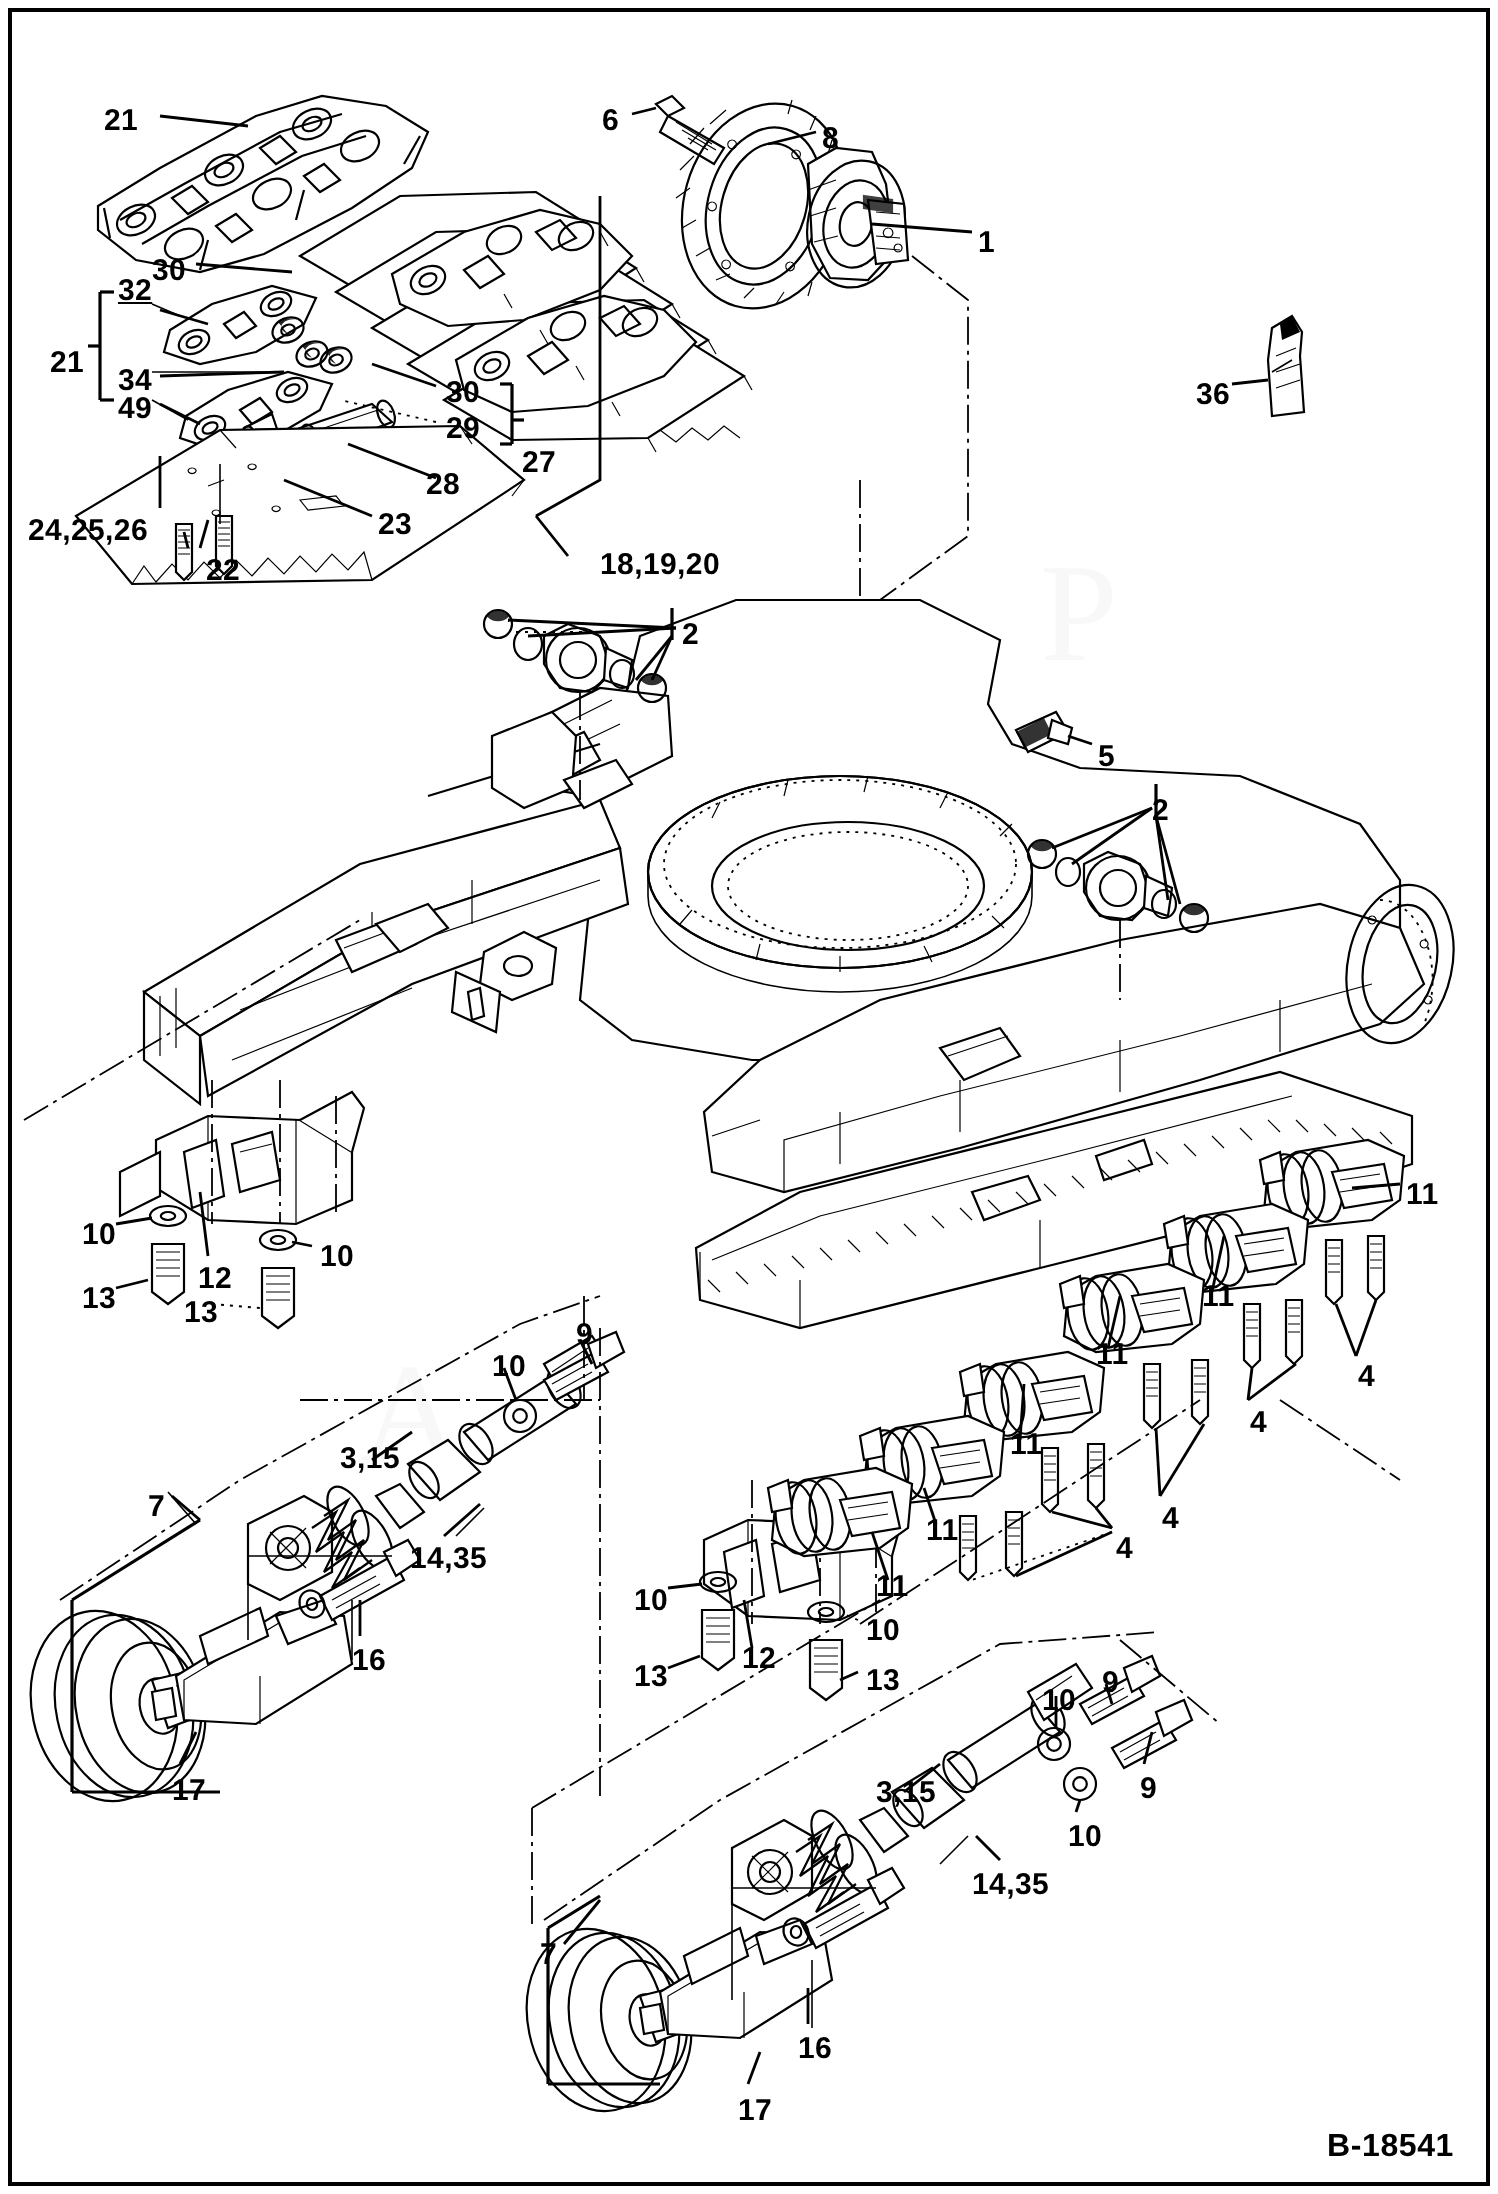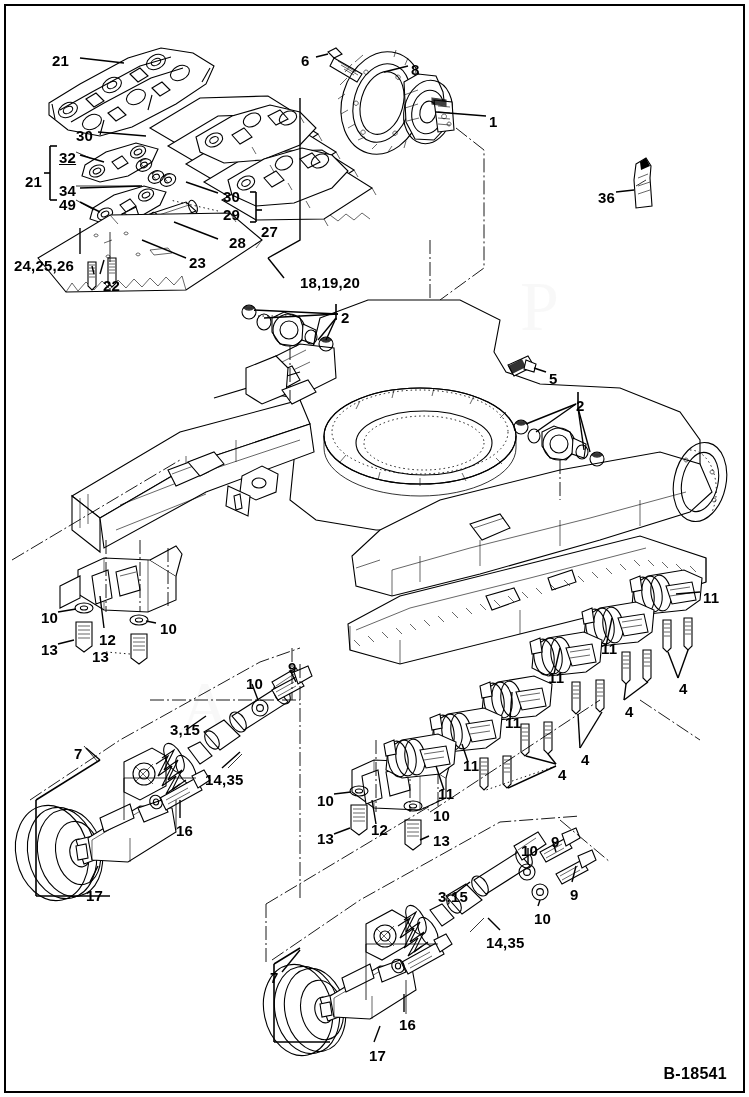"32" div.lbl { top: 150px -> 138px }
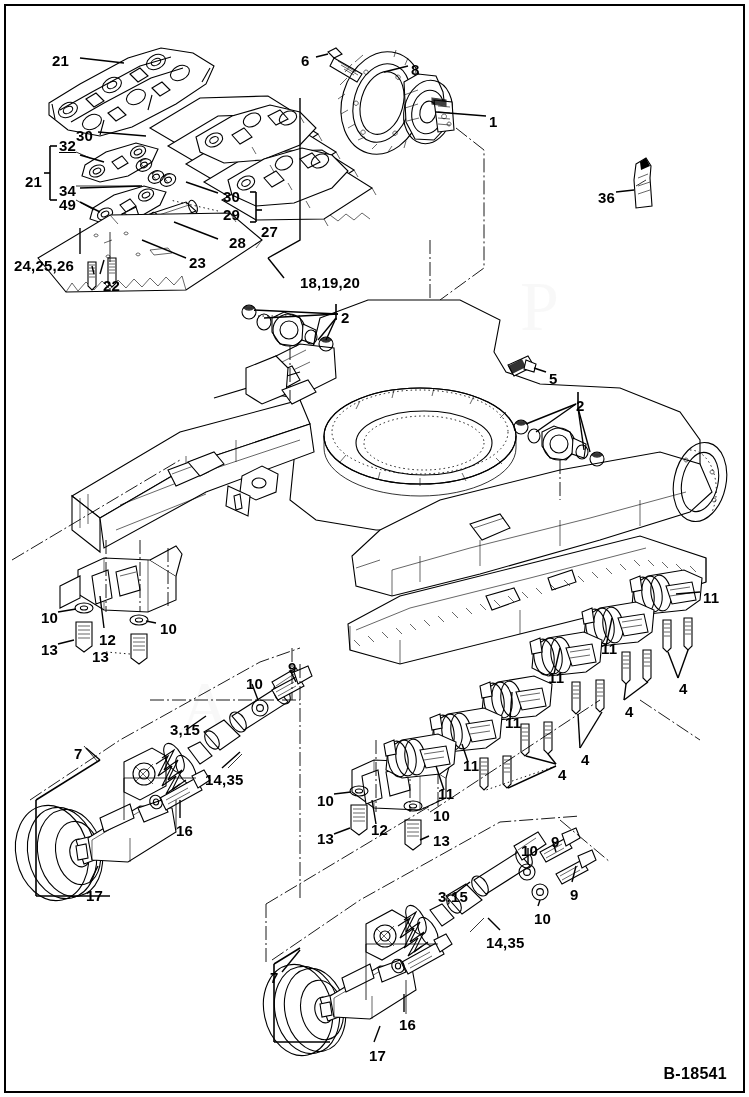"28" div.lbl { left: 229px -> 213px }
